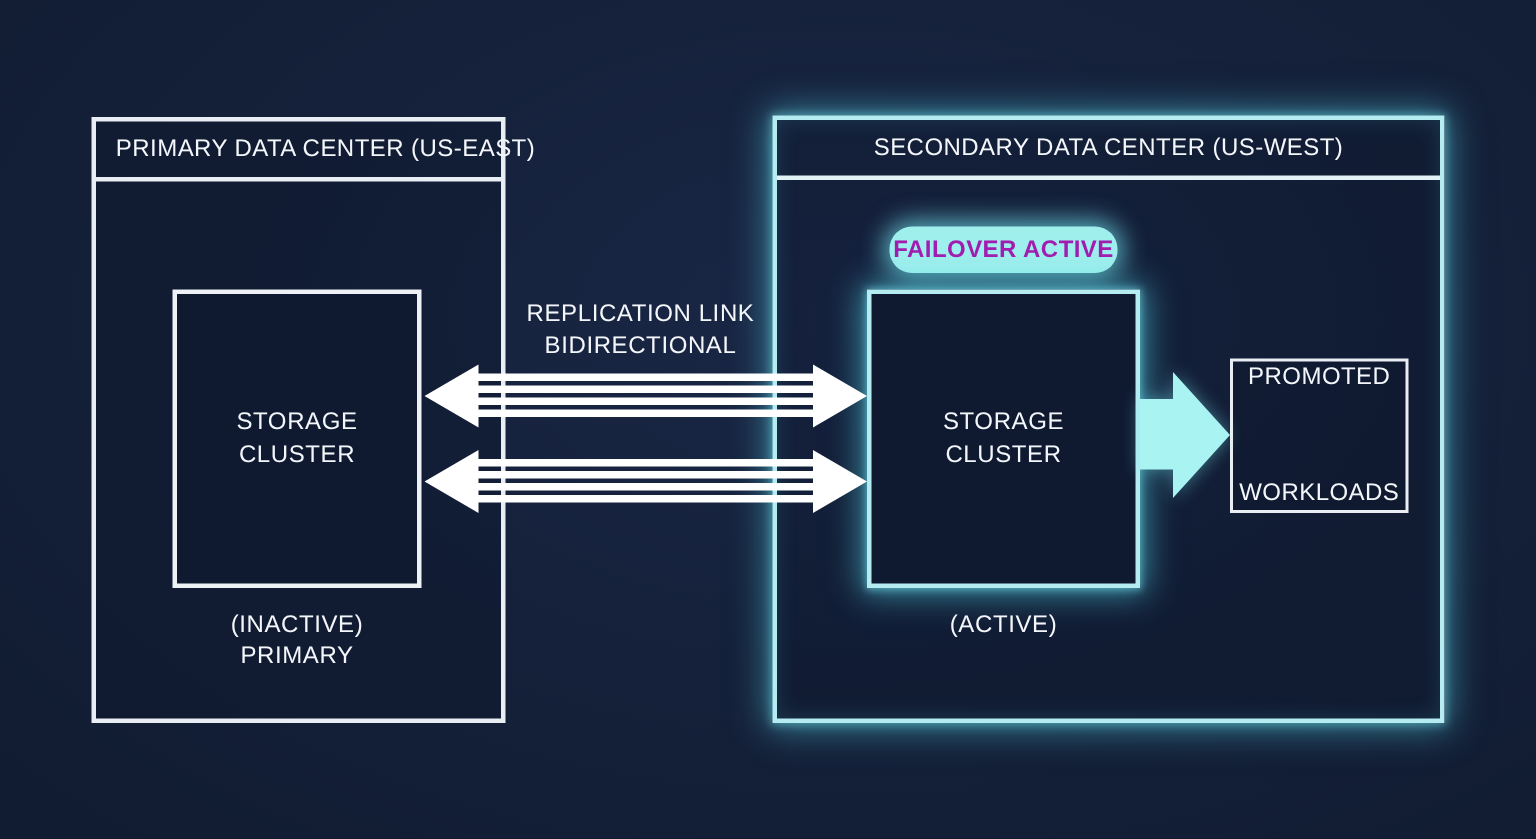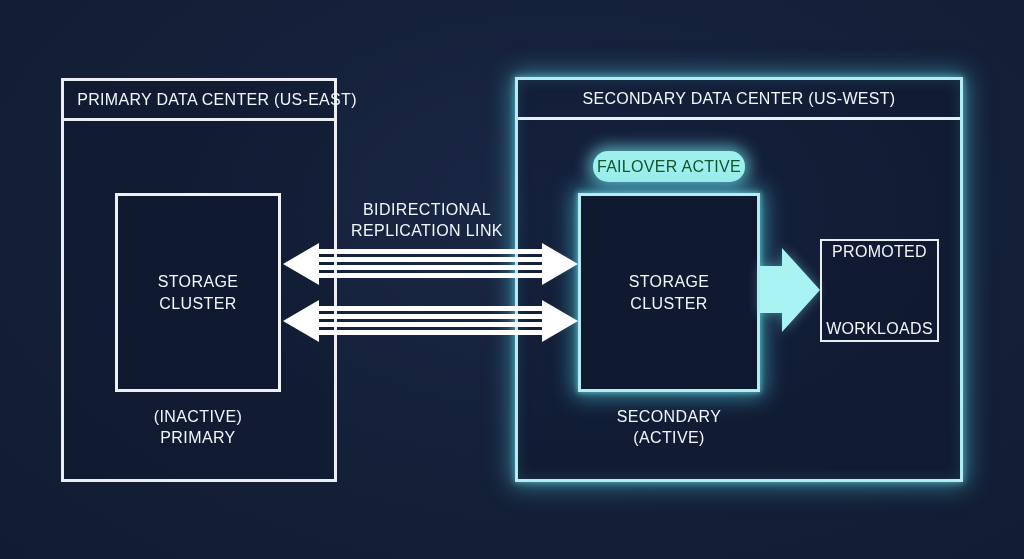"FAILOVER ACTIVE" .badge { color: #14532d -> #a21caf; font-weight: 400 -> 700 }
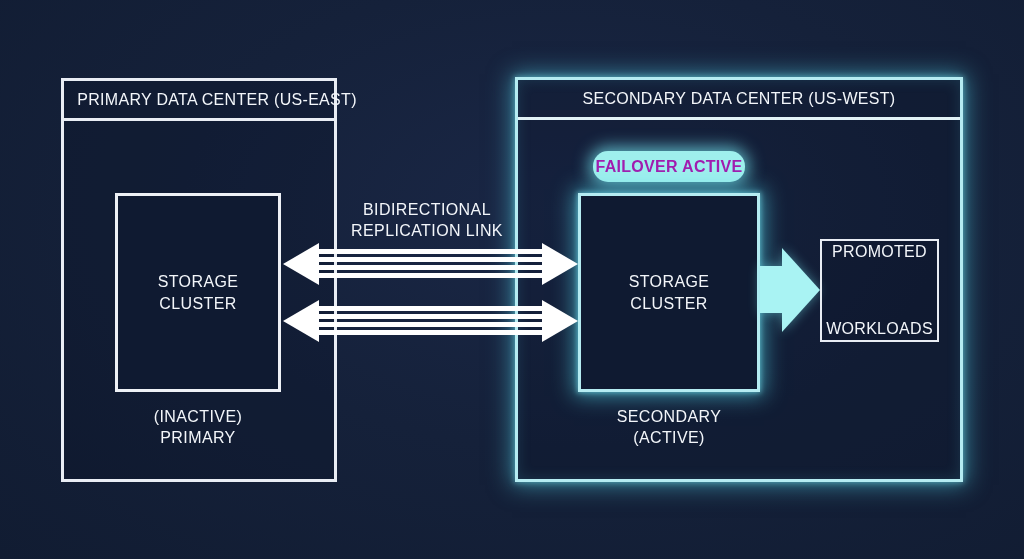"BIDIRECTIONAL" div { order: before "REPLICATION LINK" -> after "REPLICATION LINK" }
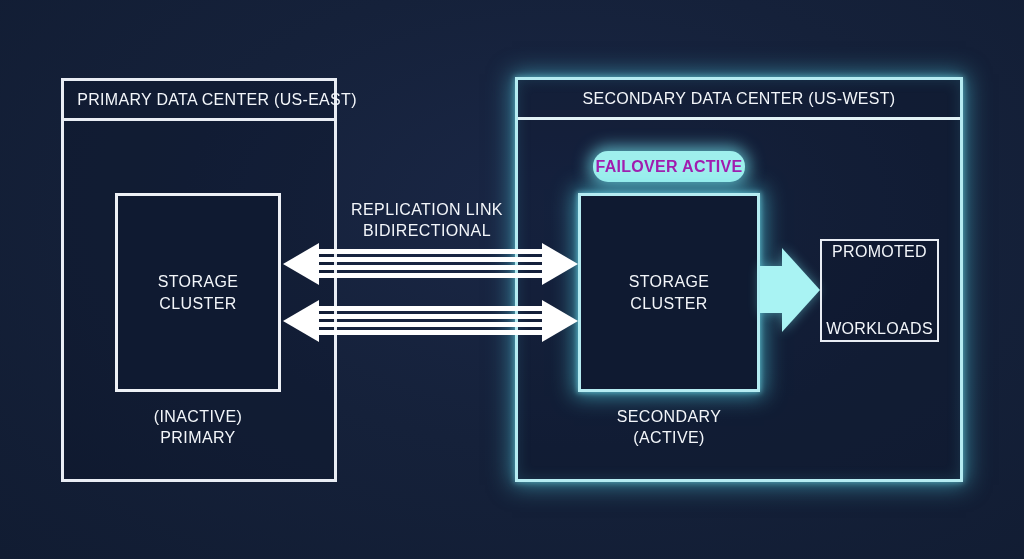"SECONDARY" div { html: <div>SECONDARY</div> -> none }
